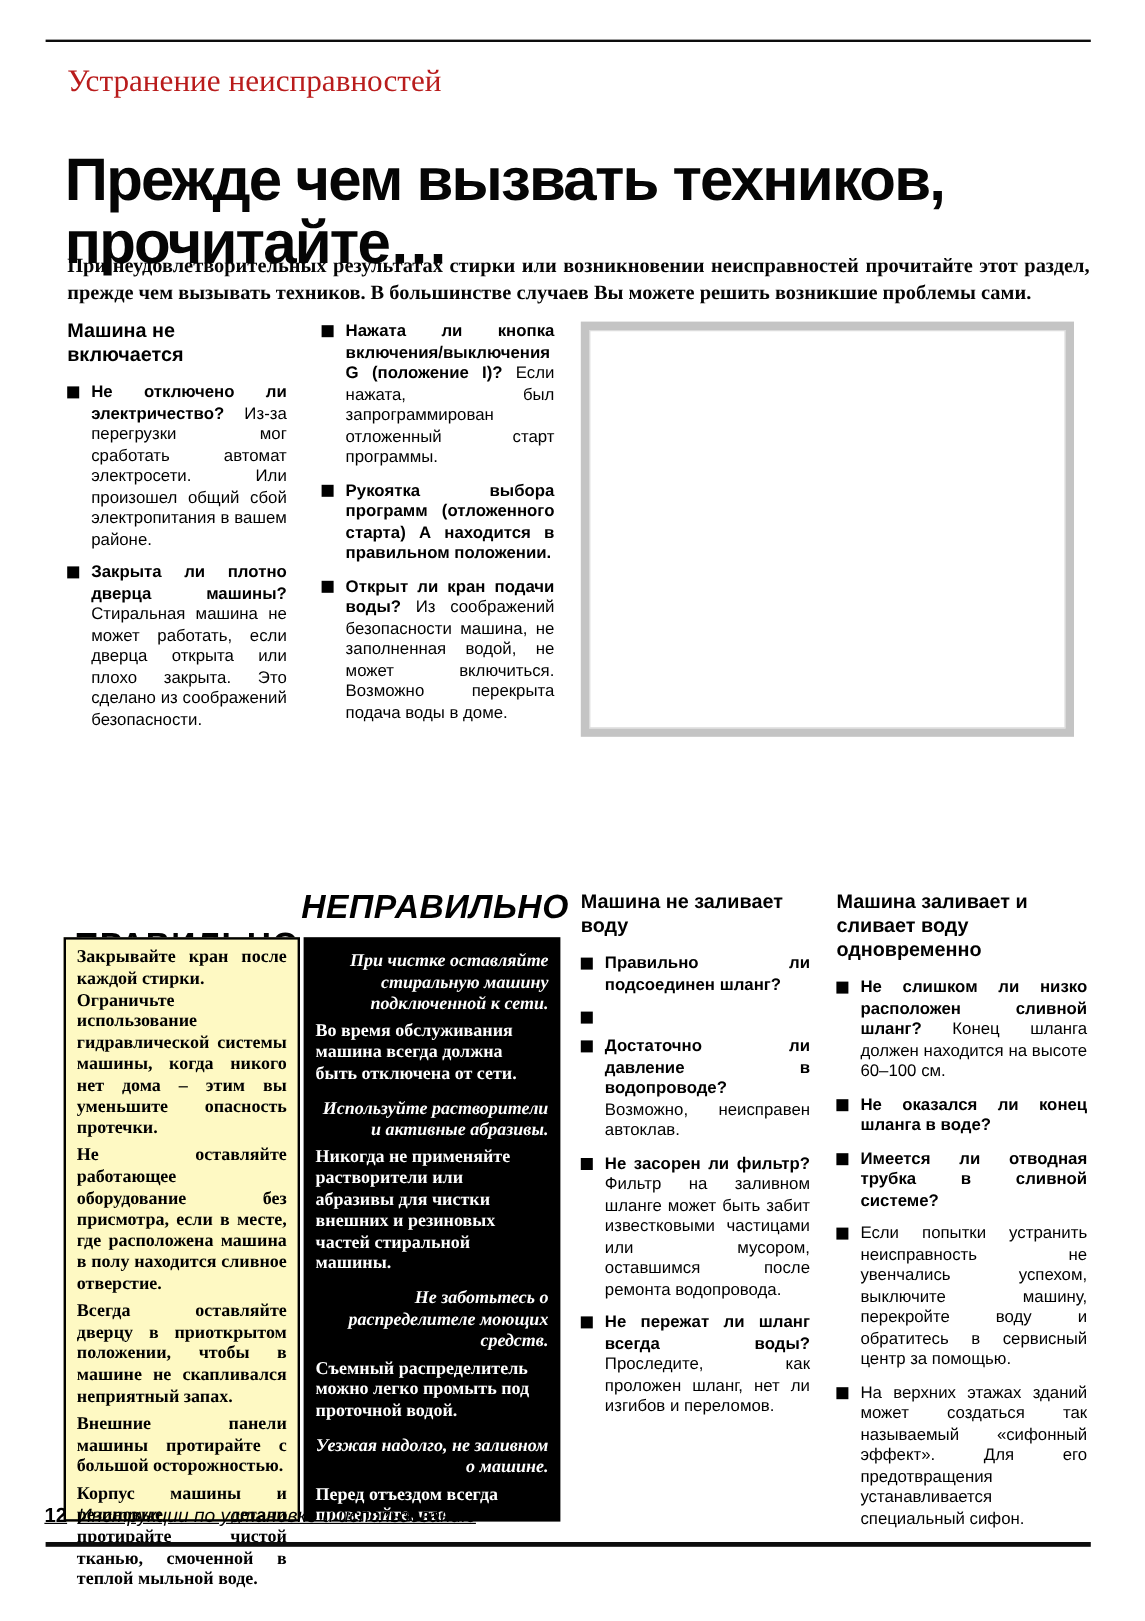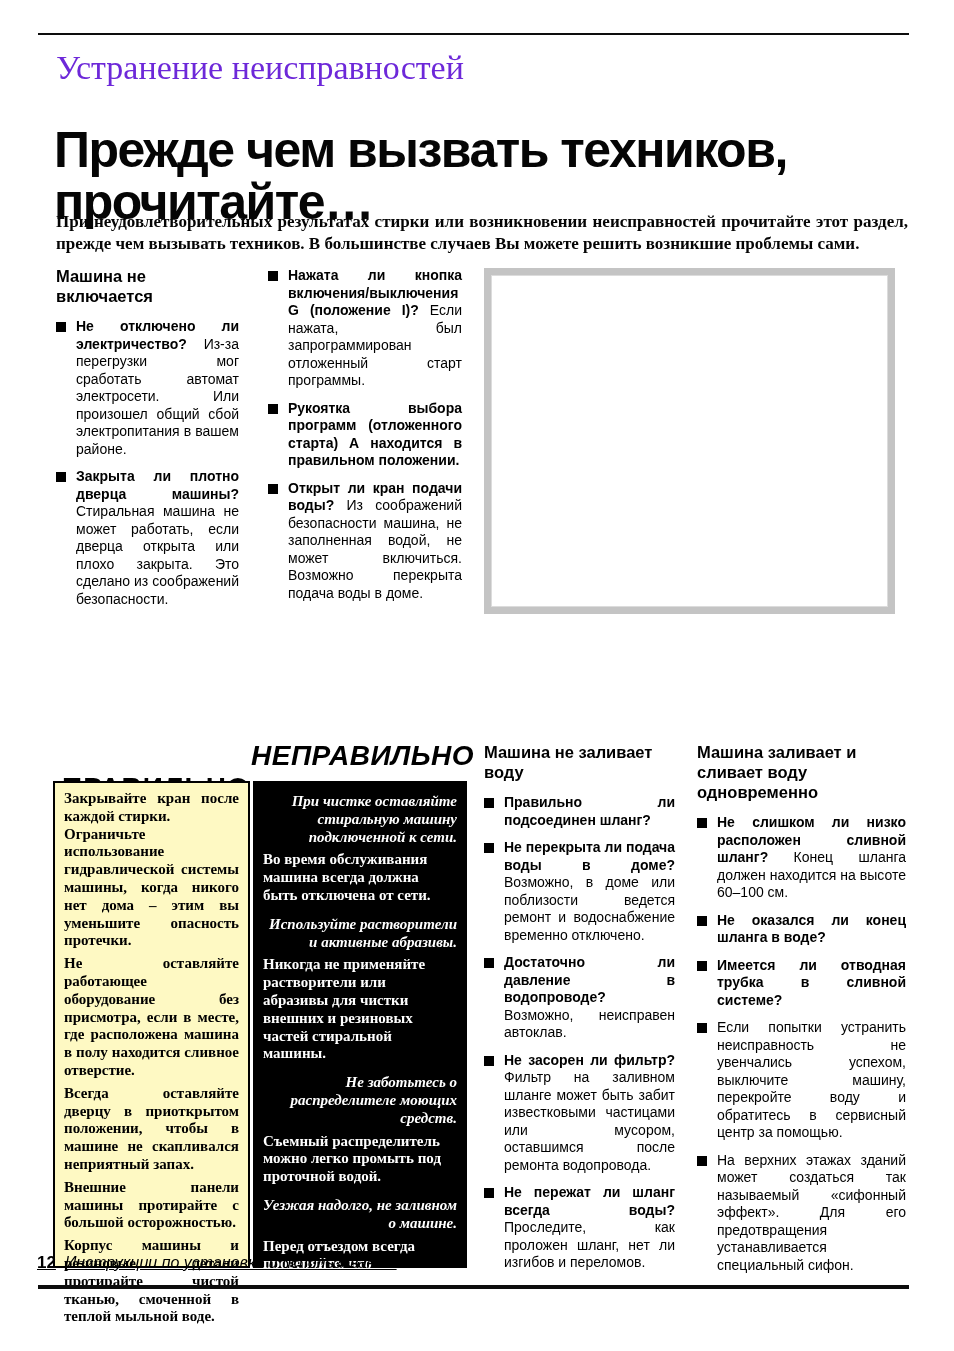"Устранение неисправностей" .kicker { color: #6d28d9 -> #b91c1c; font-size: 34px -> 26px }
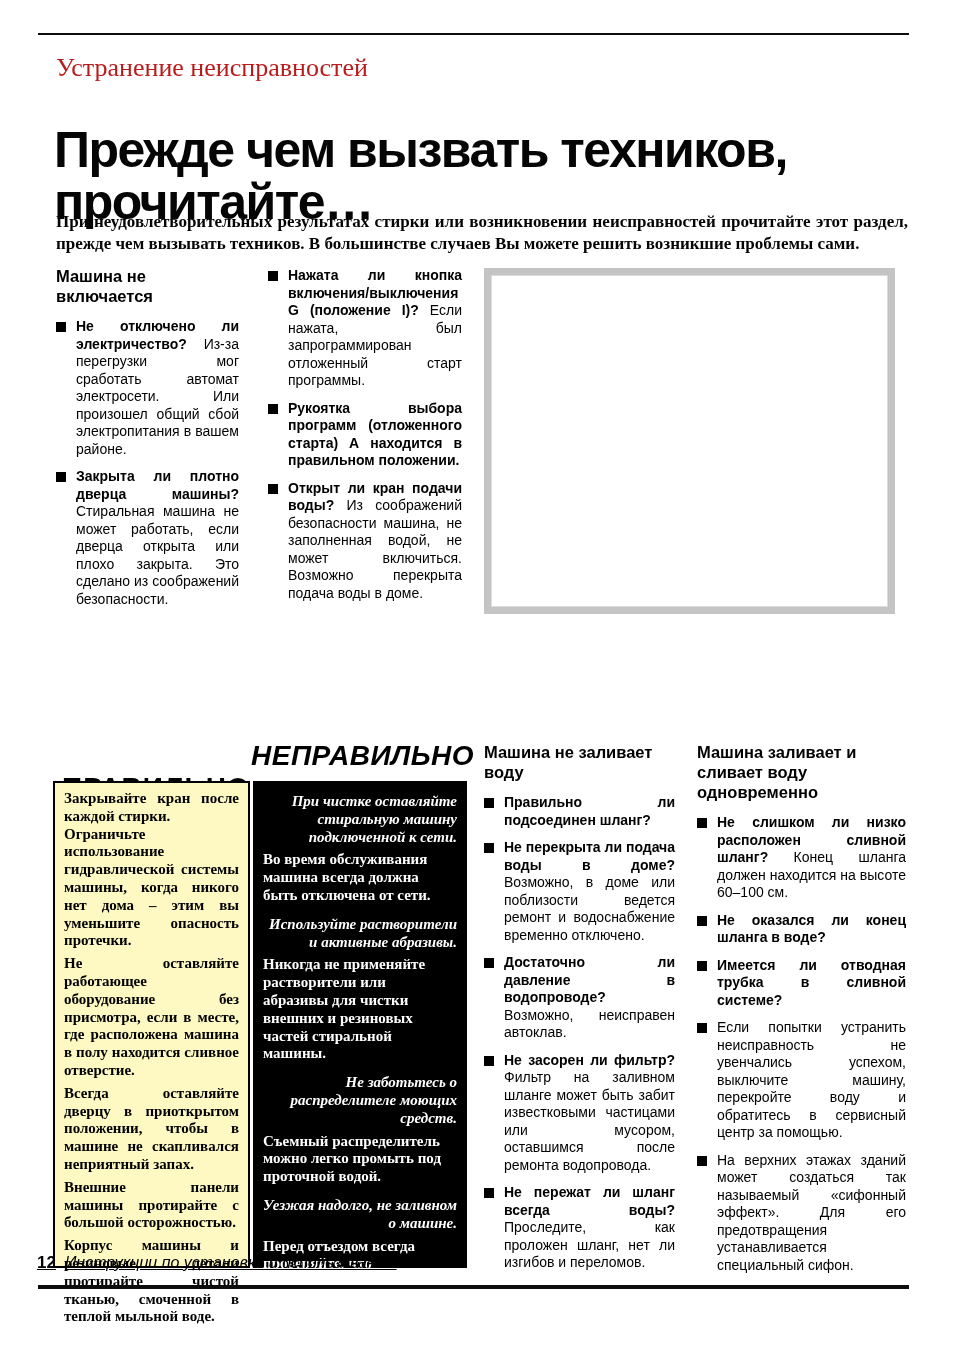"Не перекрыта ли подача воды" p.bt { html: <p><b>Не перекрыта ли подача воды в доме?</b> <span>Возможно, в доме или поблизости ведется ремонт и водоснабжение временно отключено.</span></p> -> none }
